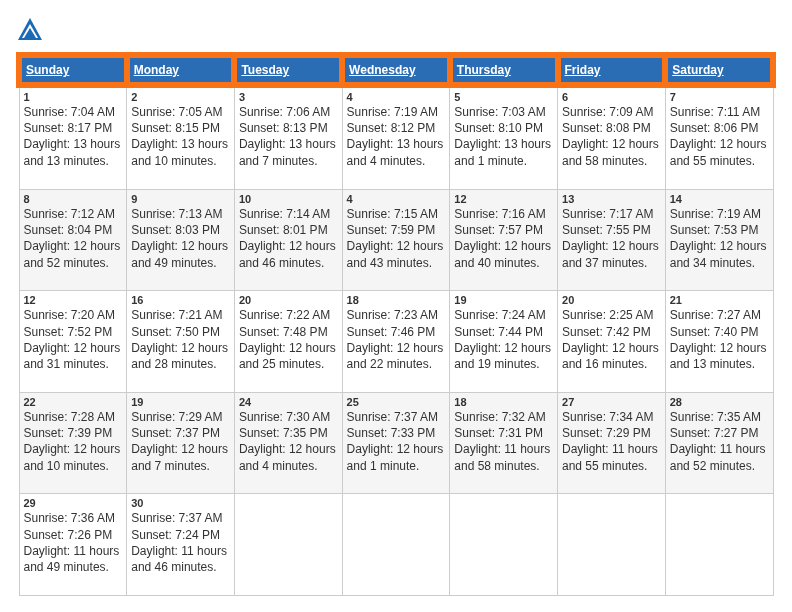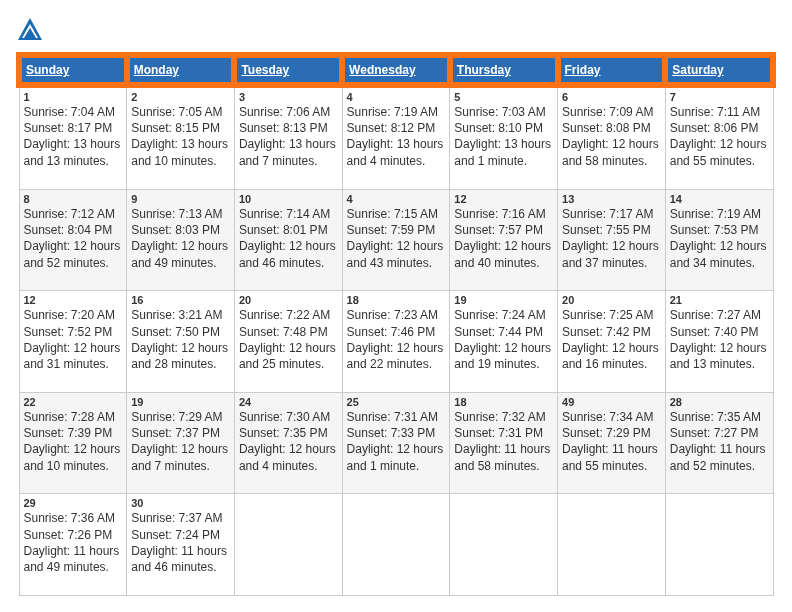"Sunrise: 3:21 AM Sunset: 7:50" div.day-detail { text: 3:21 -> 7:21 }
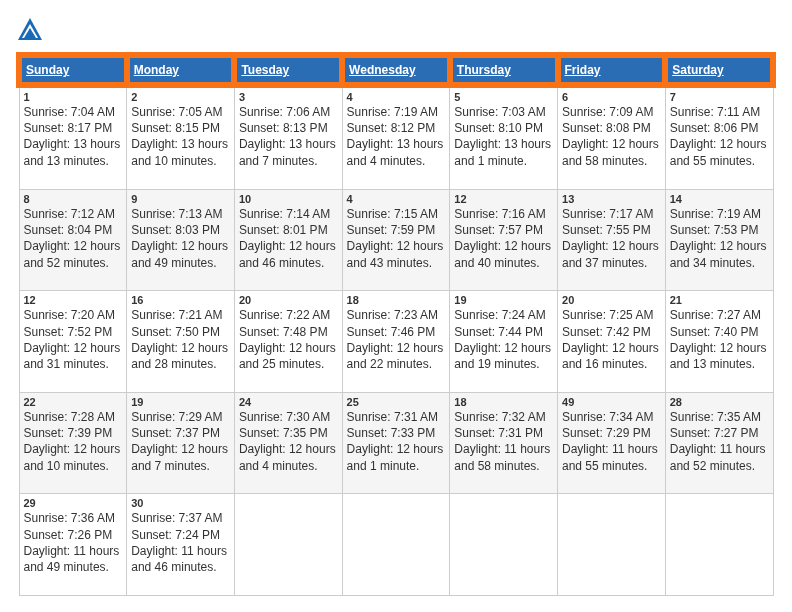"Sunrise: 7:25 AM Sunset: 7:42" div.day-detail { text: 7:25 -> 2:25 }
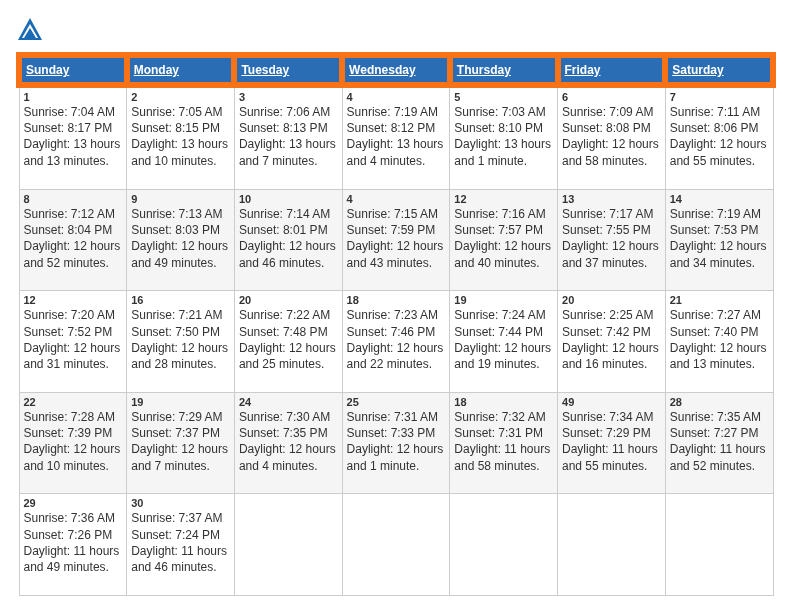"49" span.day-num { text: 49 -> 27 }
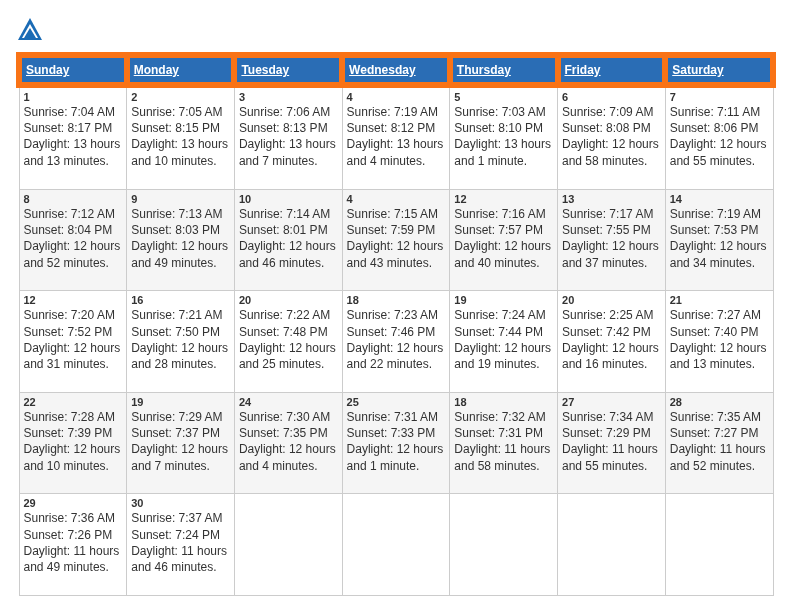"Sunrise: 7:31 AM Sunset: 7:33" div.day-detail { text: 7:31 -> 7:37 }
